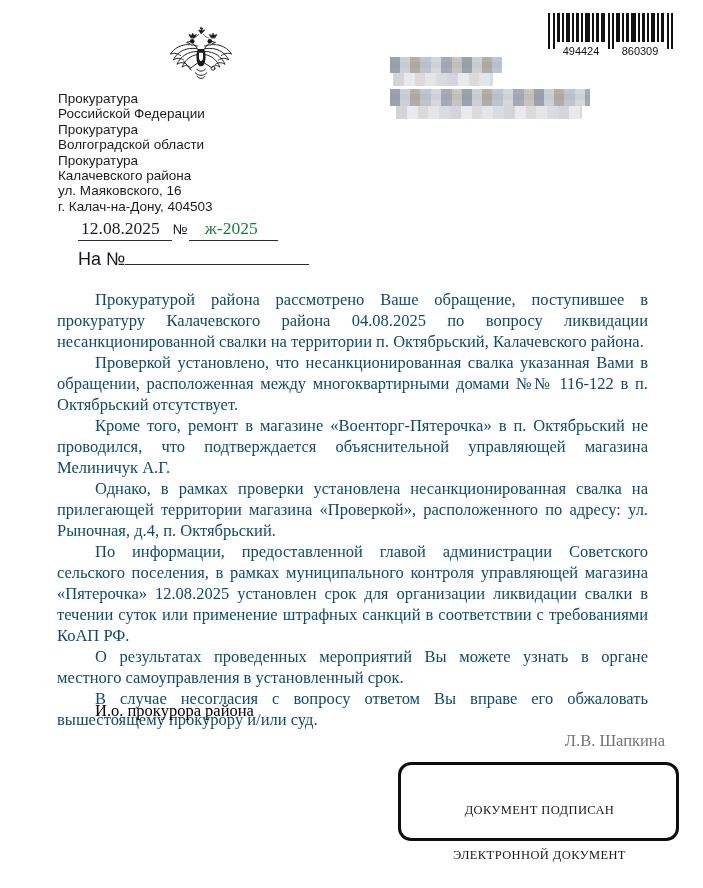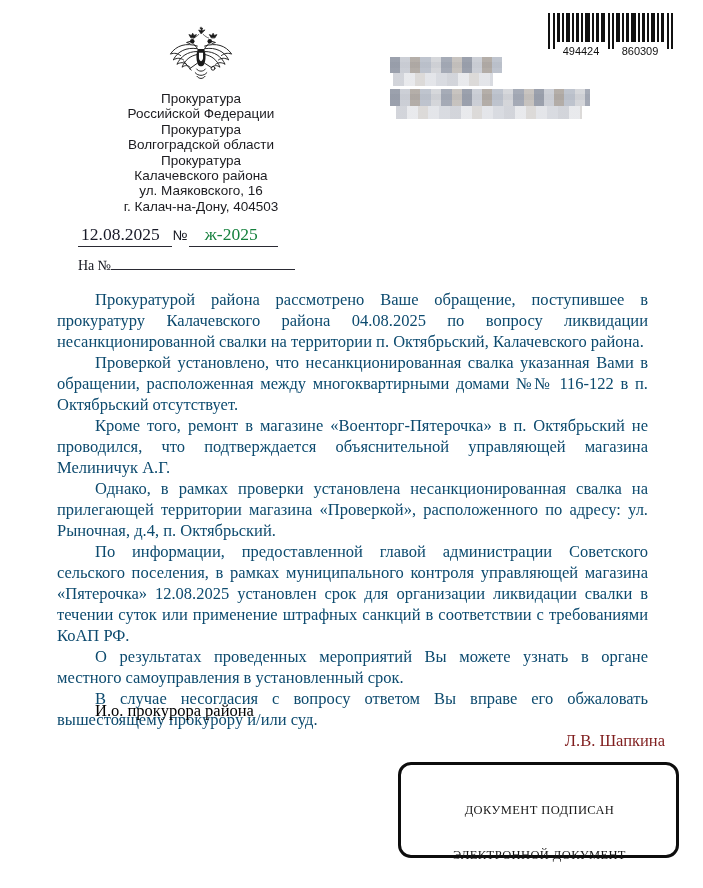"Прокуратура" .letterhead { text-align: center -> none }
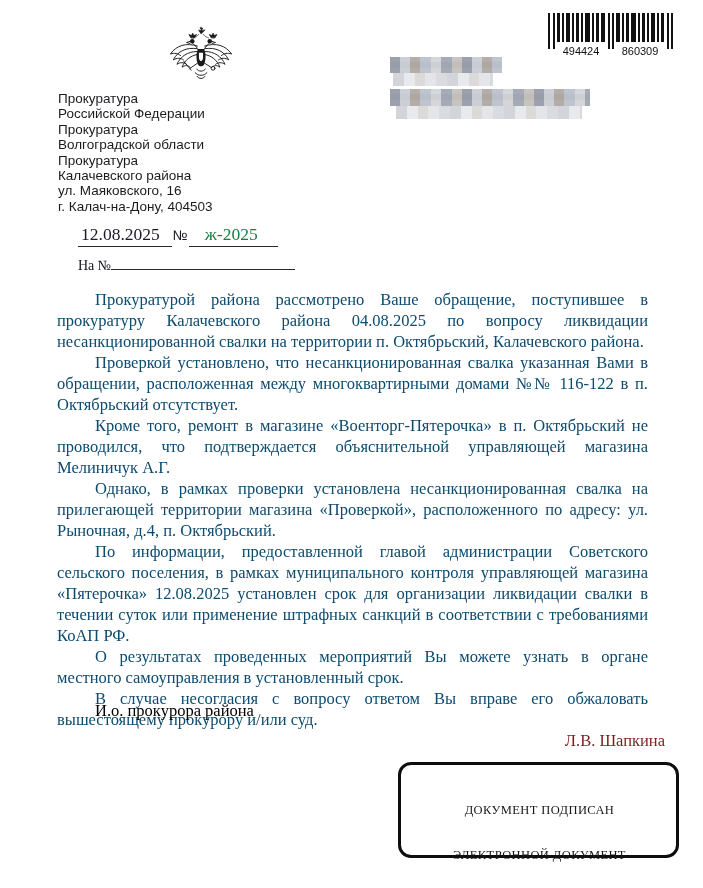"12.08.2025" .date-row { margin: 10px 0 0 20px -> 4px 0 0 20px }
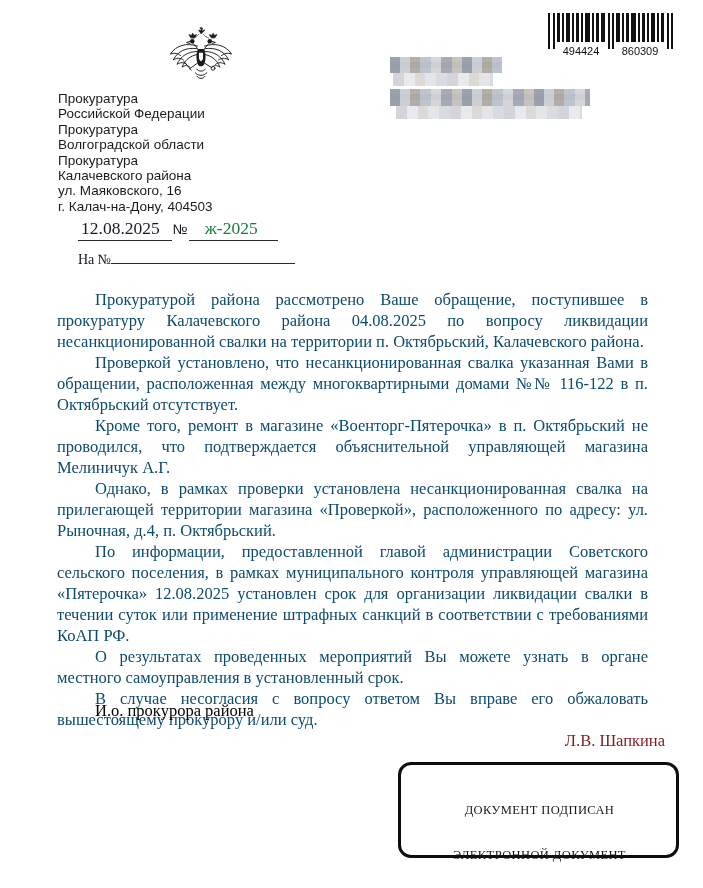"На №" .ref-row { font-family: Liberation Serif, serif -> Liberation Sans, sans-serif; font-size: 14px -> 18px }
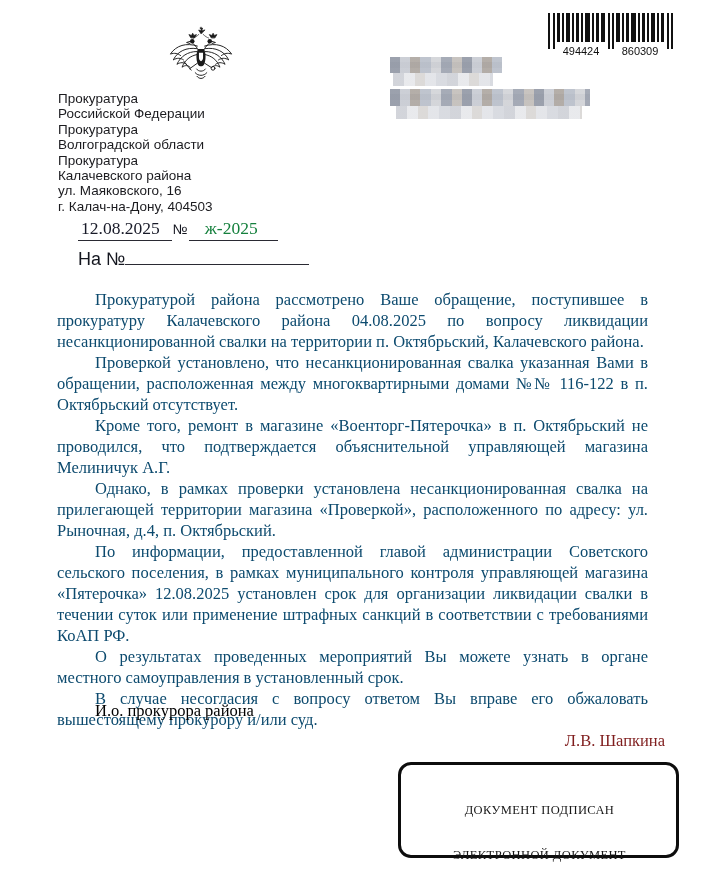"Л.В. Шапкина" .sign-name { color: #7f1d1d -> #737373 }
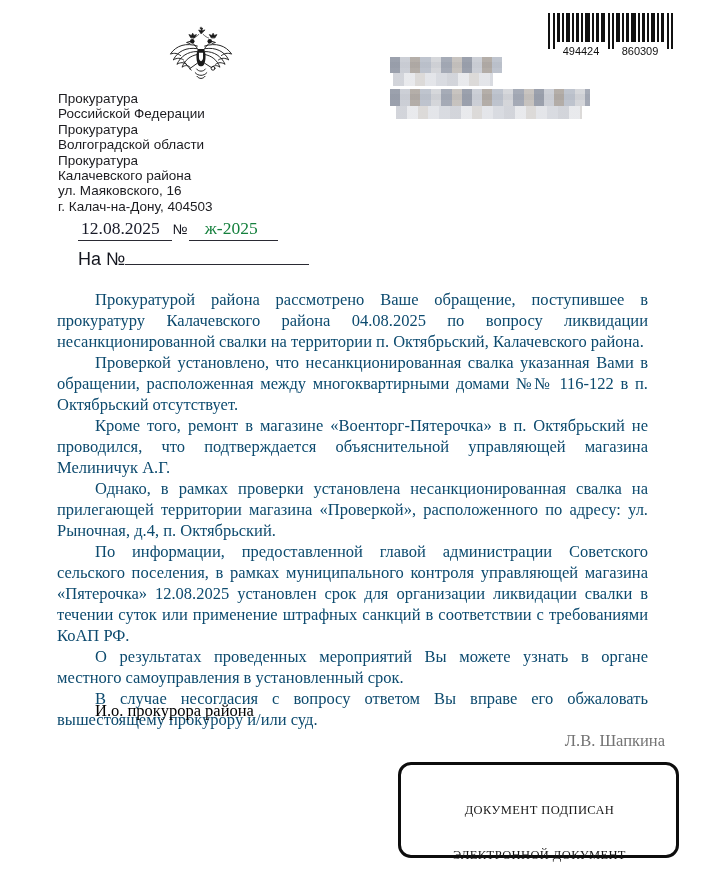"ДОКУМЕНТ ПОДПИСАН" .stamp { height: 96px -> 79px }
